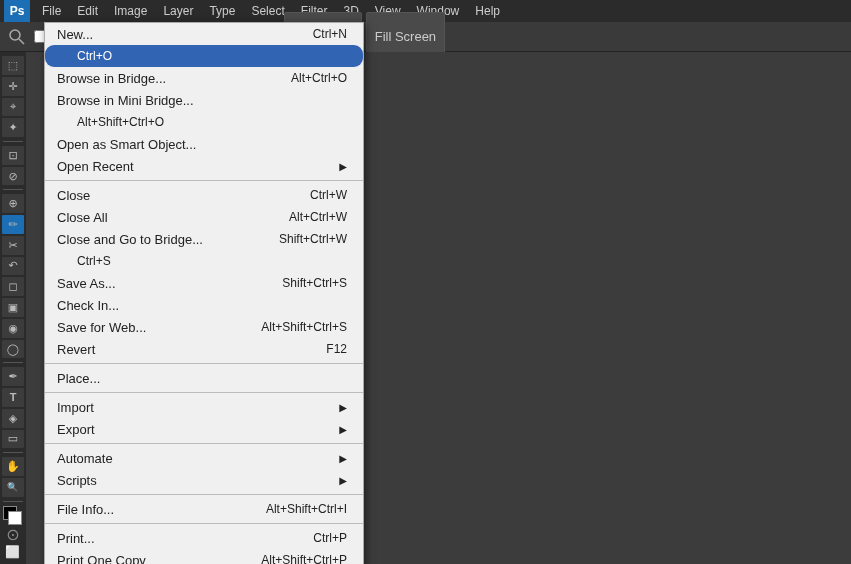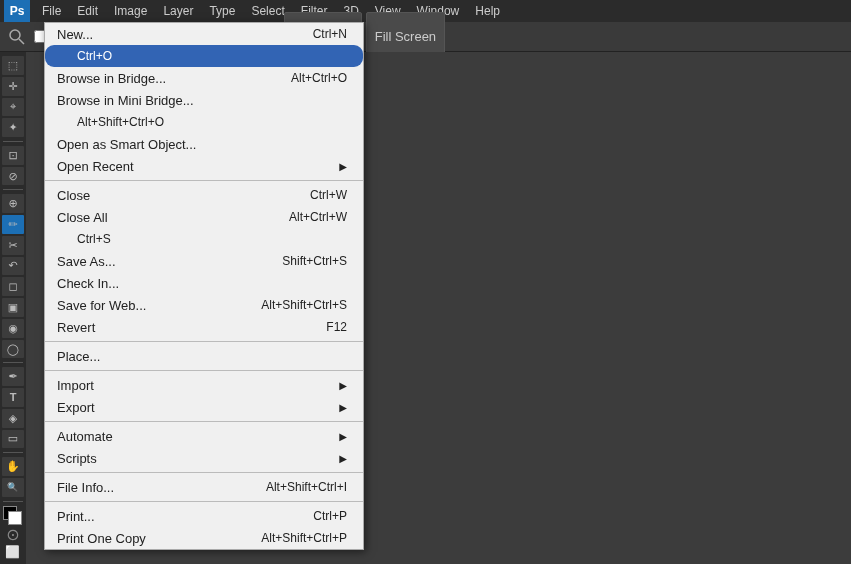"Close and Go to Bridge..." div.dropdown-item { html: none -> <div> <span>Close and Go to Bridge...</span> <span>Shift+Ctrl+W</span> </div> }
